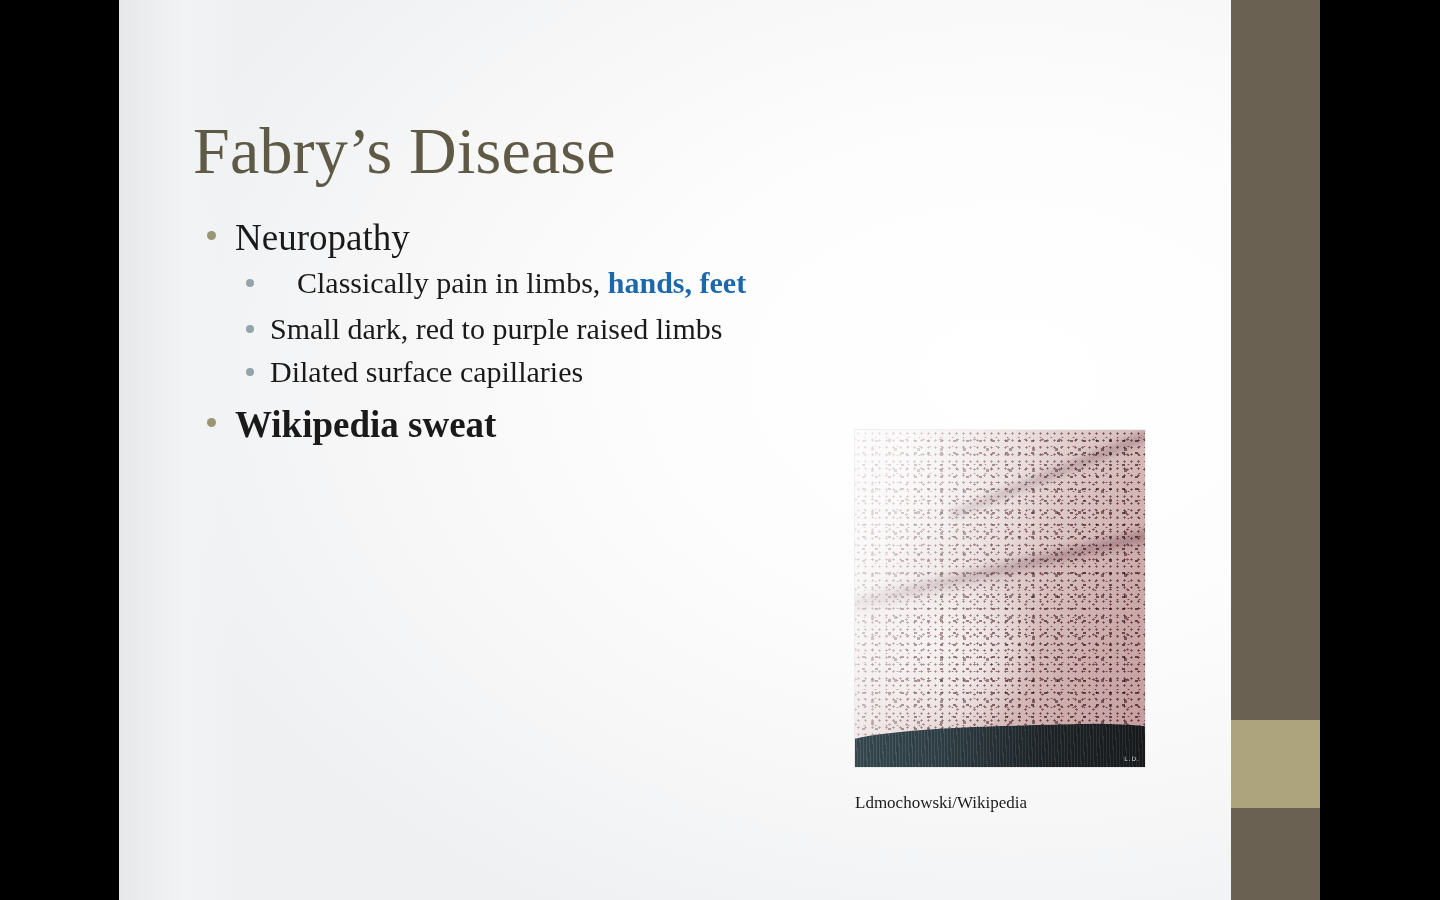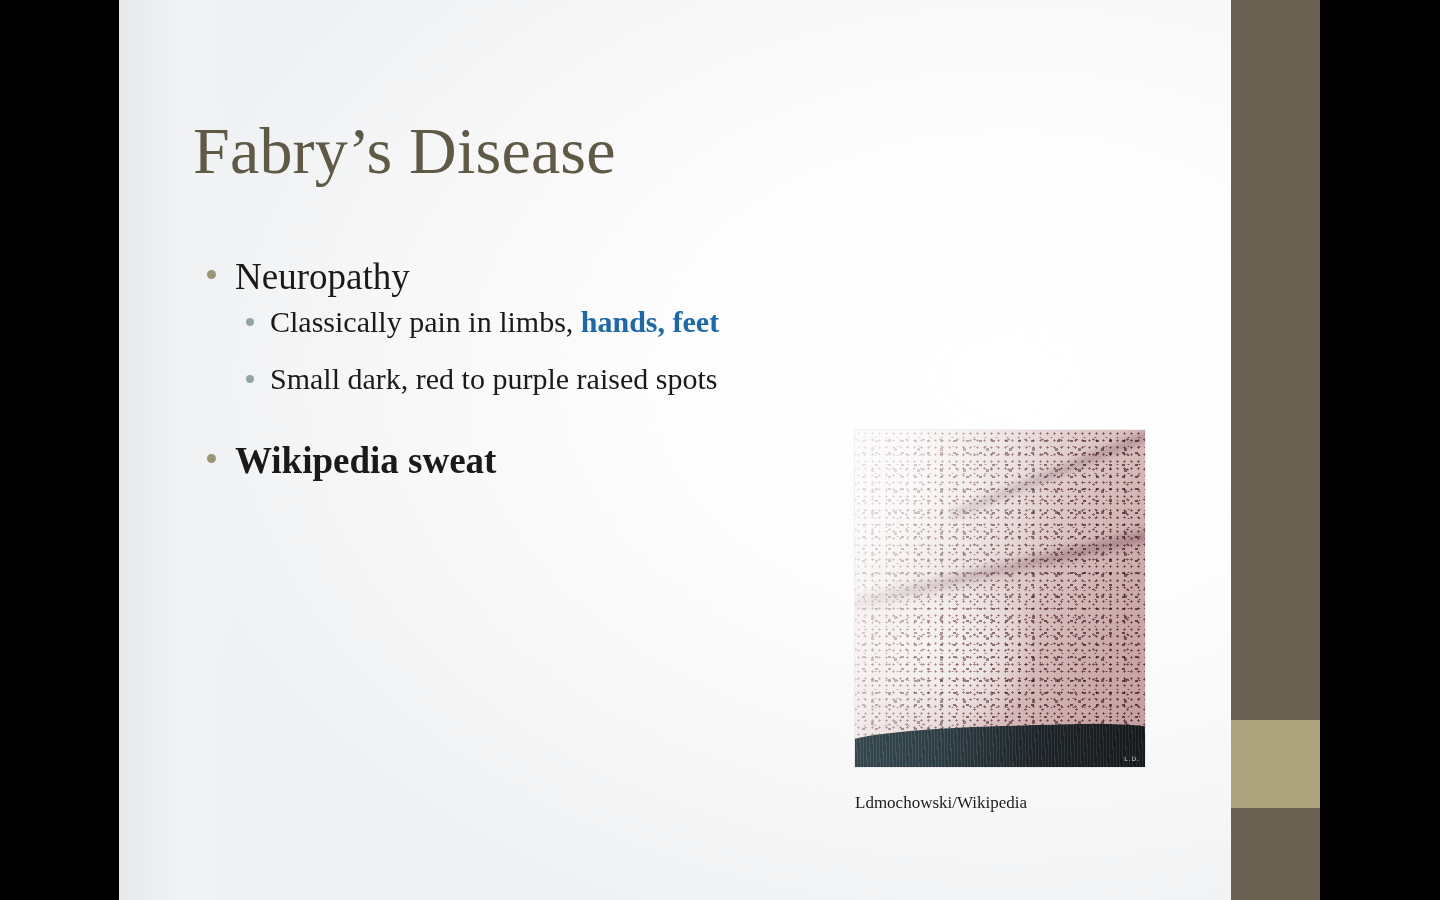"Neuropathy" .lvl1 { margin-top: 39px -> none }
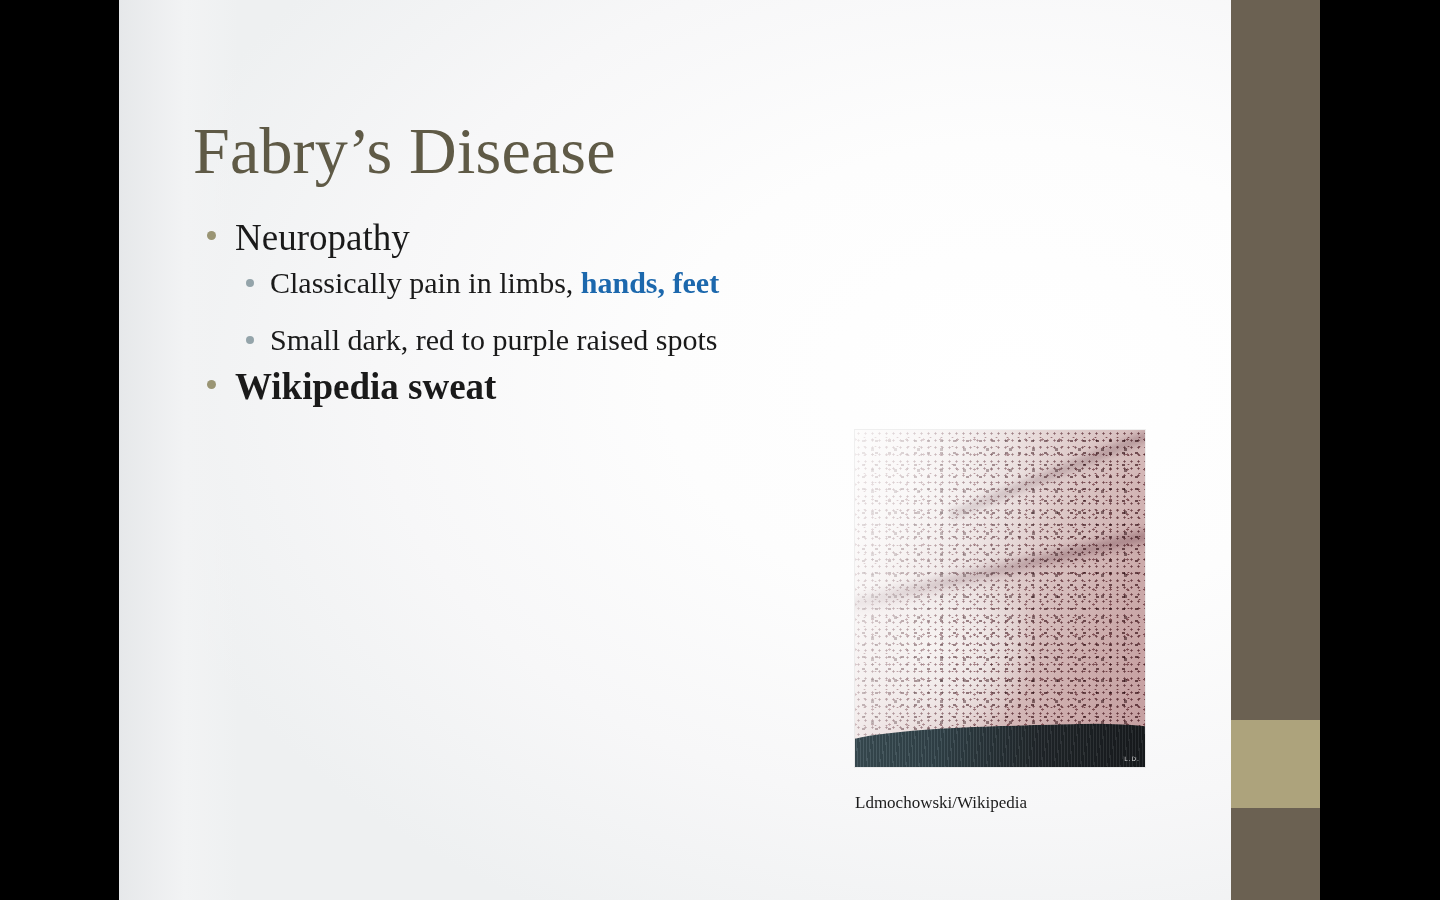"Classically pain in limbs, hands," .row-classically { gap: none -> 27px; margin-bottom: 18px -> 7px }
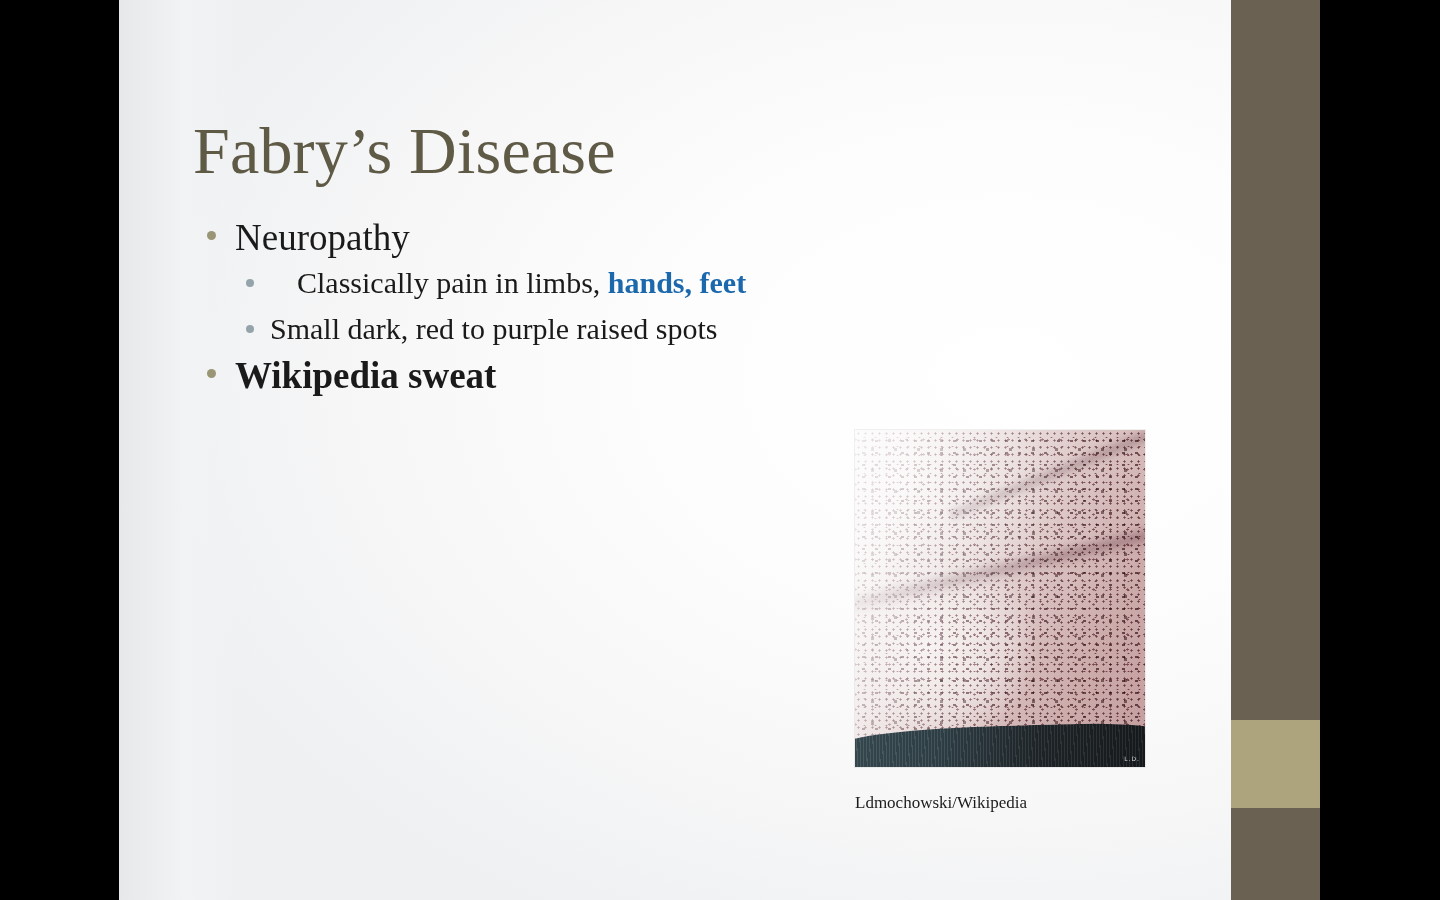"Small dark, red to purple" span.bullet-text { text: spots -> limbs }
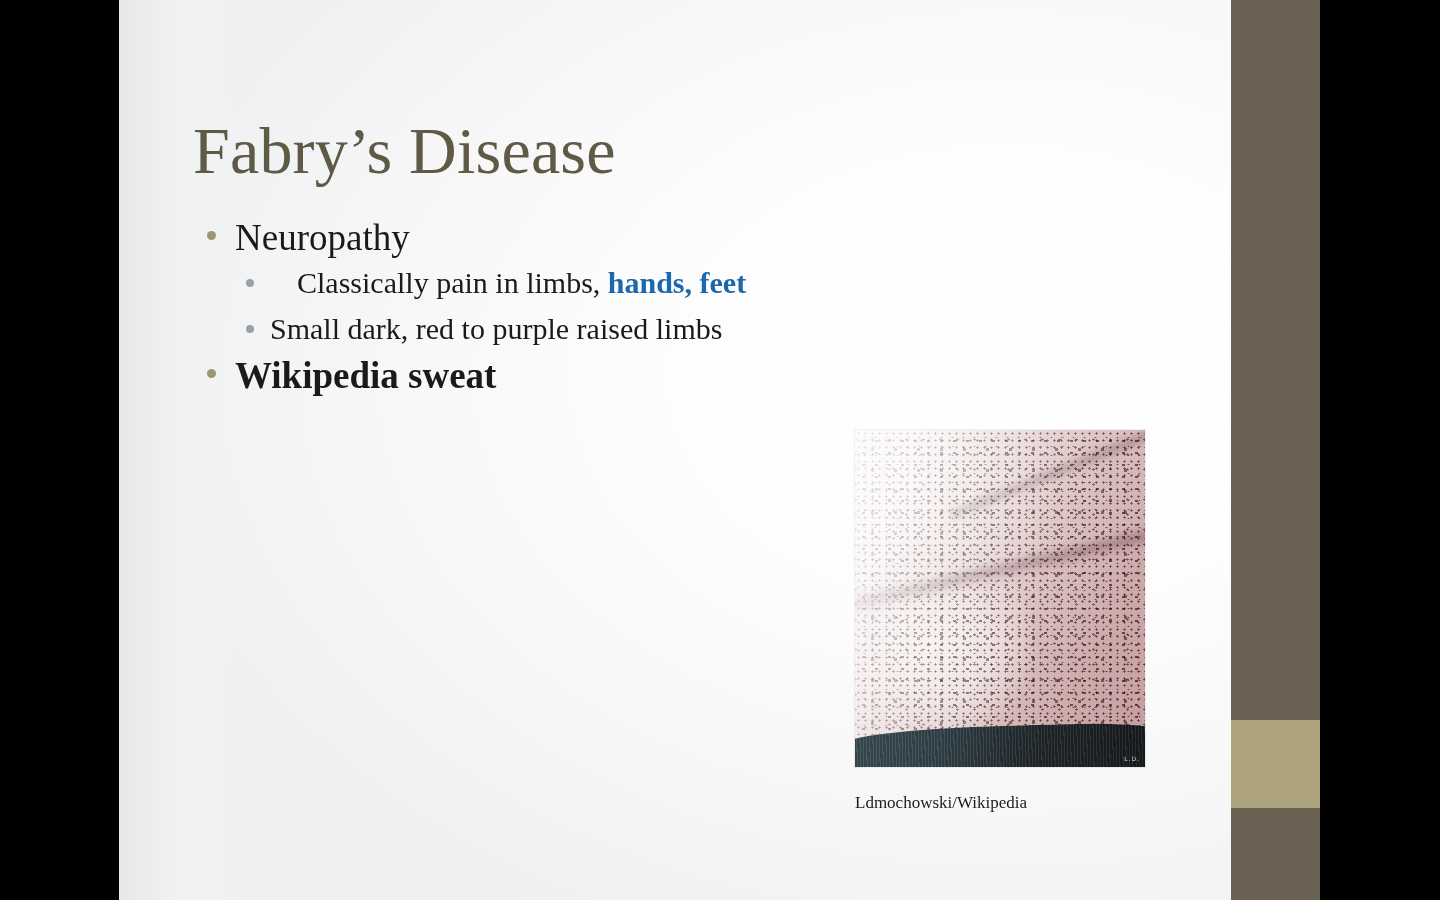"Dilated surface capillaries" div.bullet-row { html: none -> <div> <span></span> <span>Dilated surface capillaries</span> </div> }
